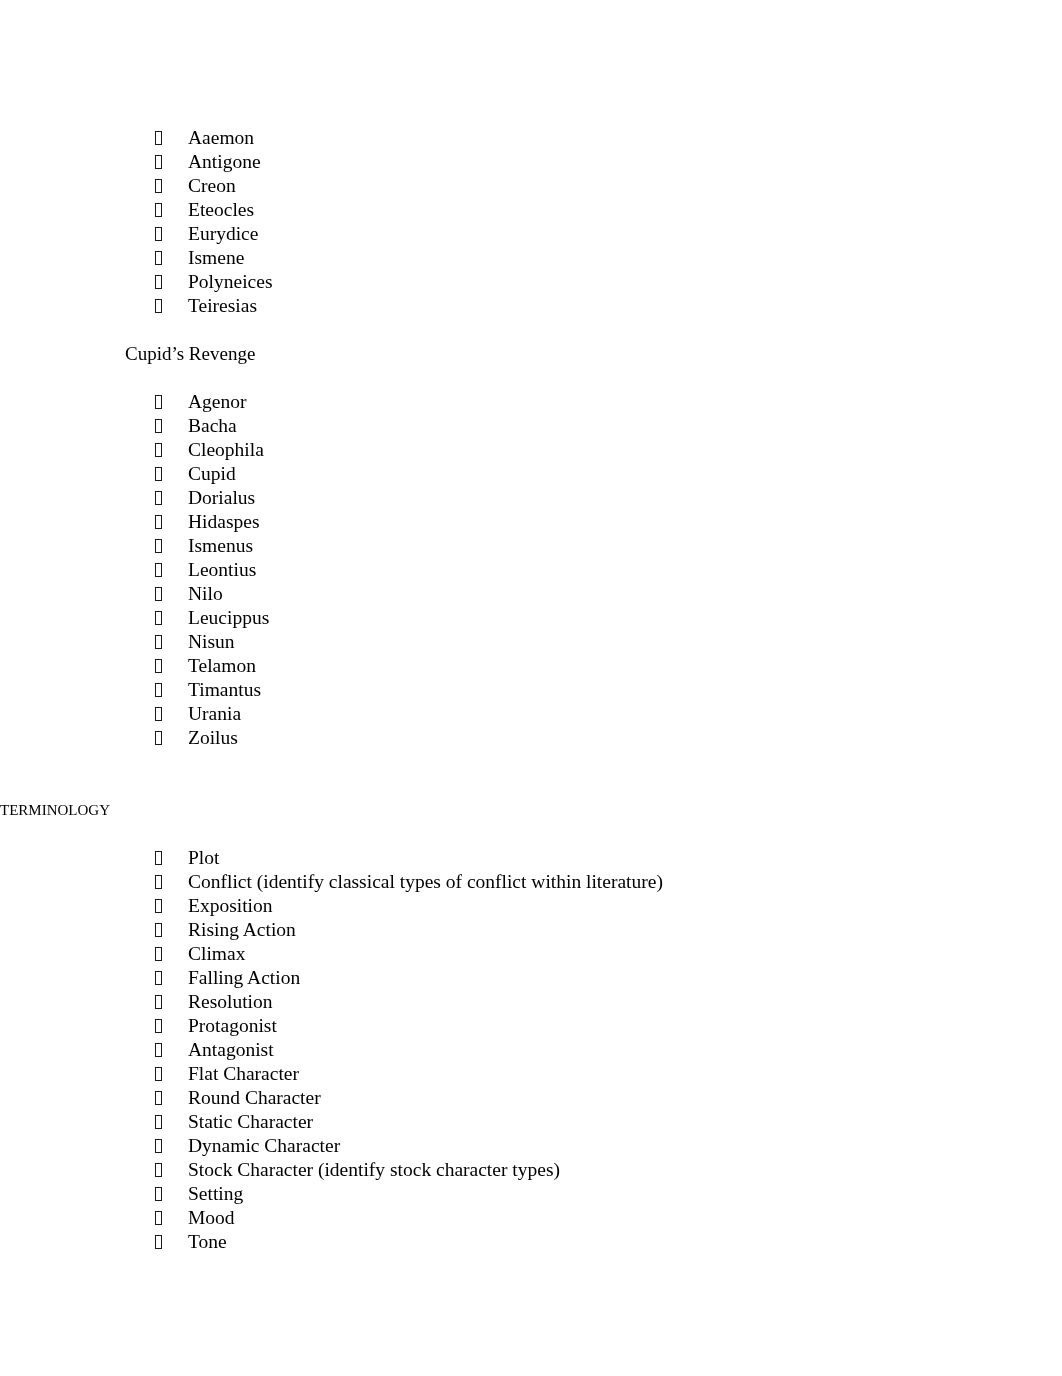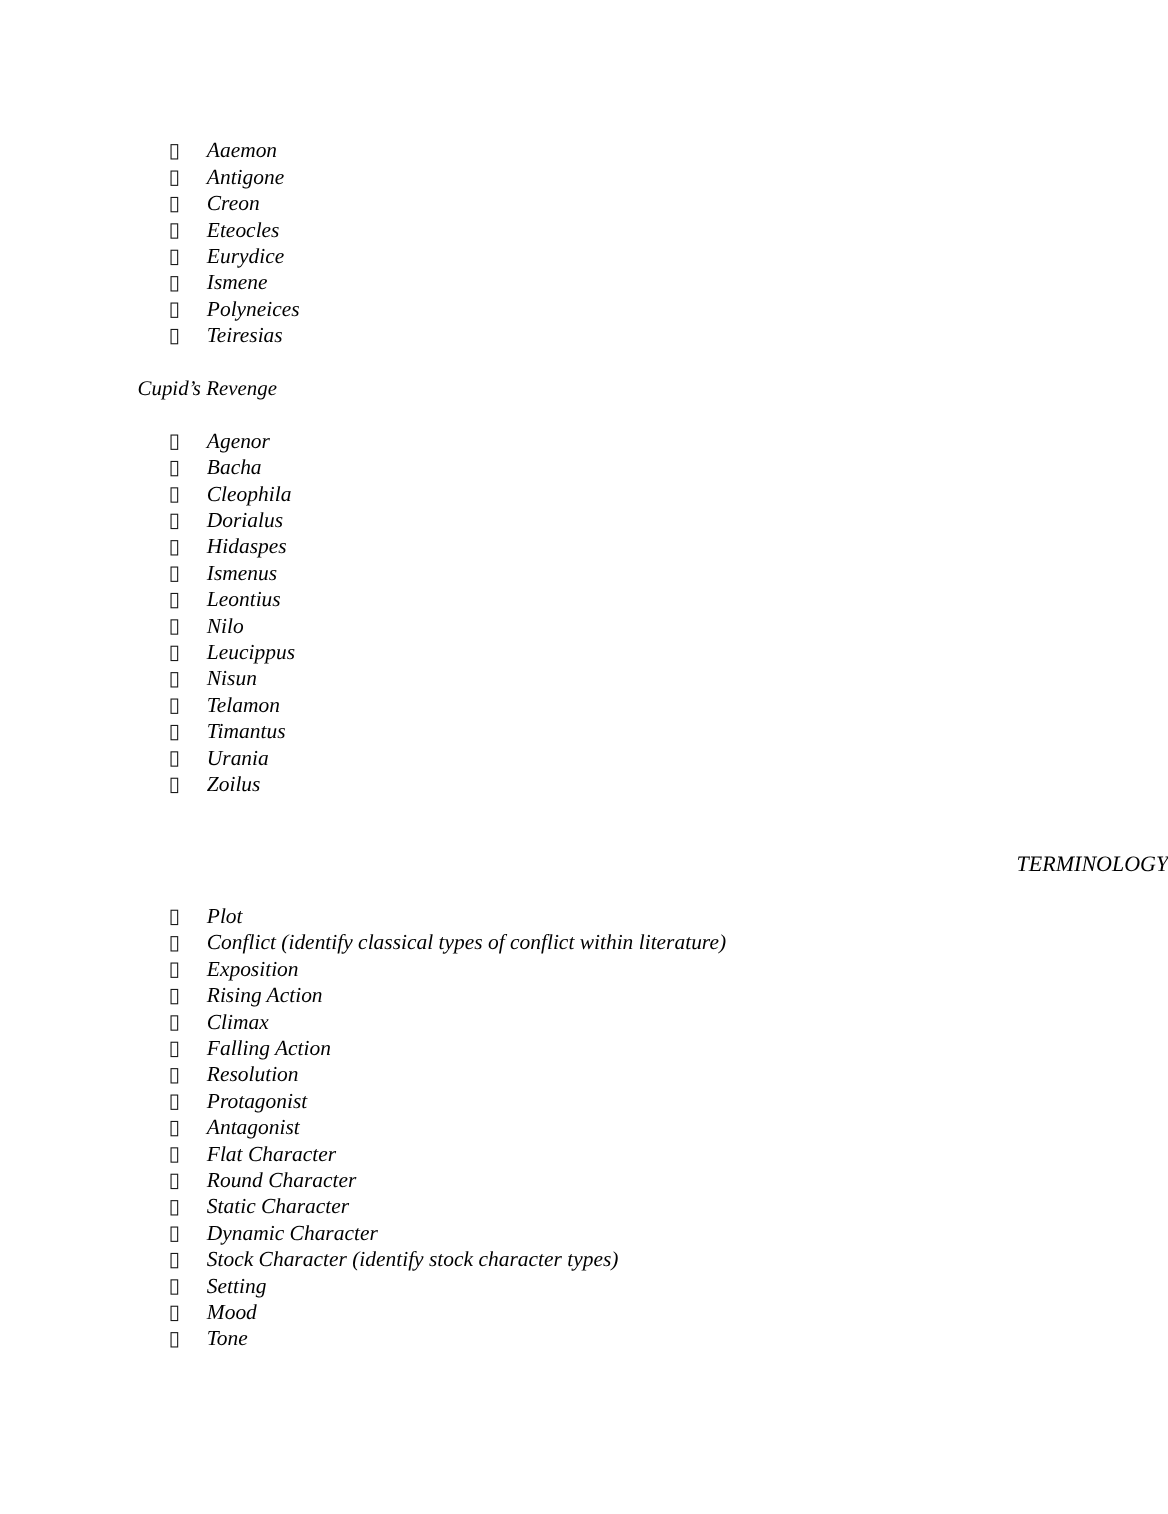"Aaemon" .page { font-style: italic -> none }
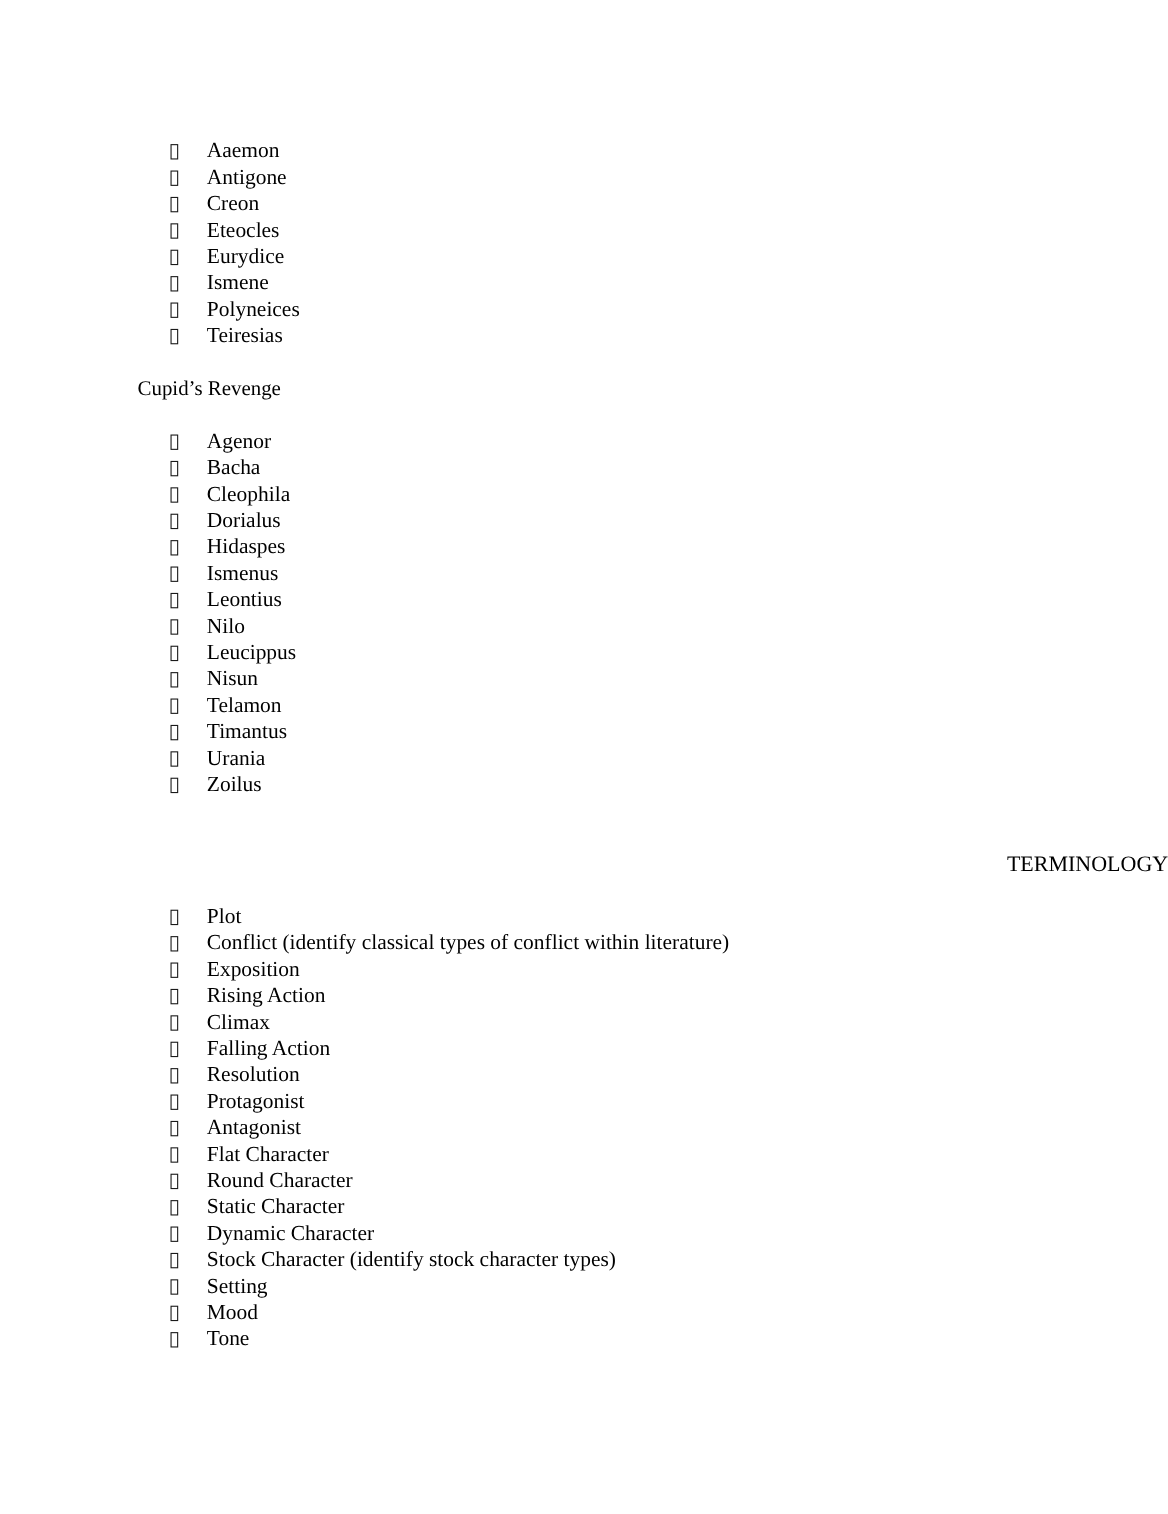"Cupid" li { html: none -> <li><span></span><span>Cupid</span></li> }
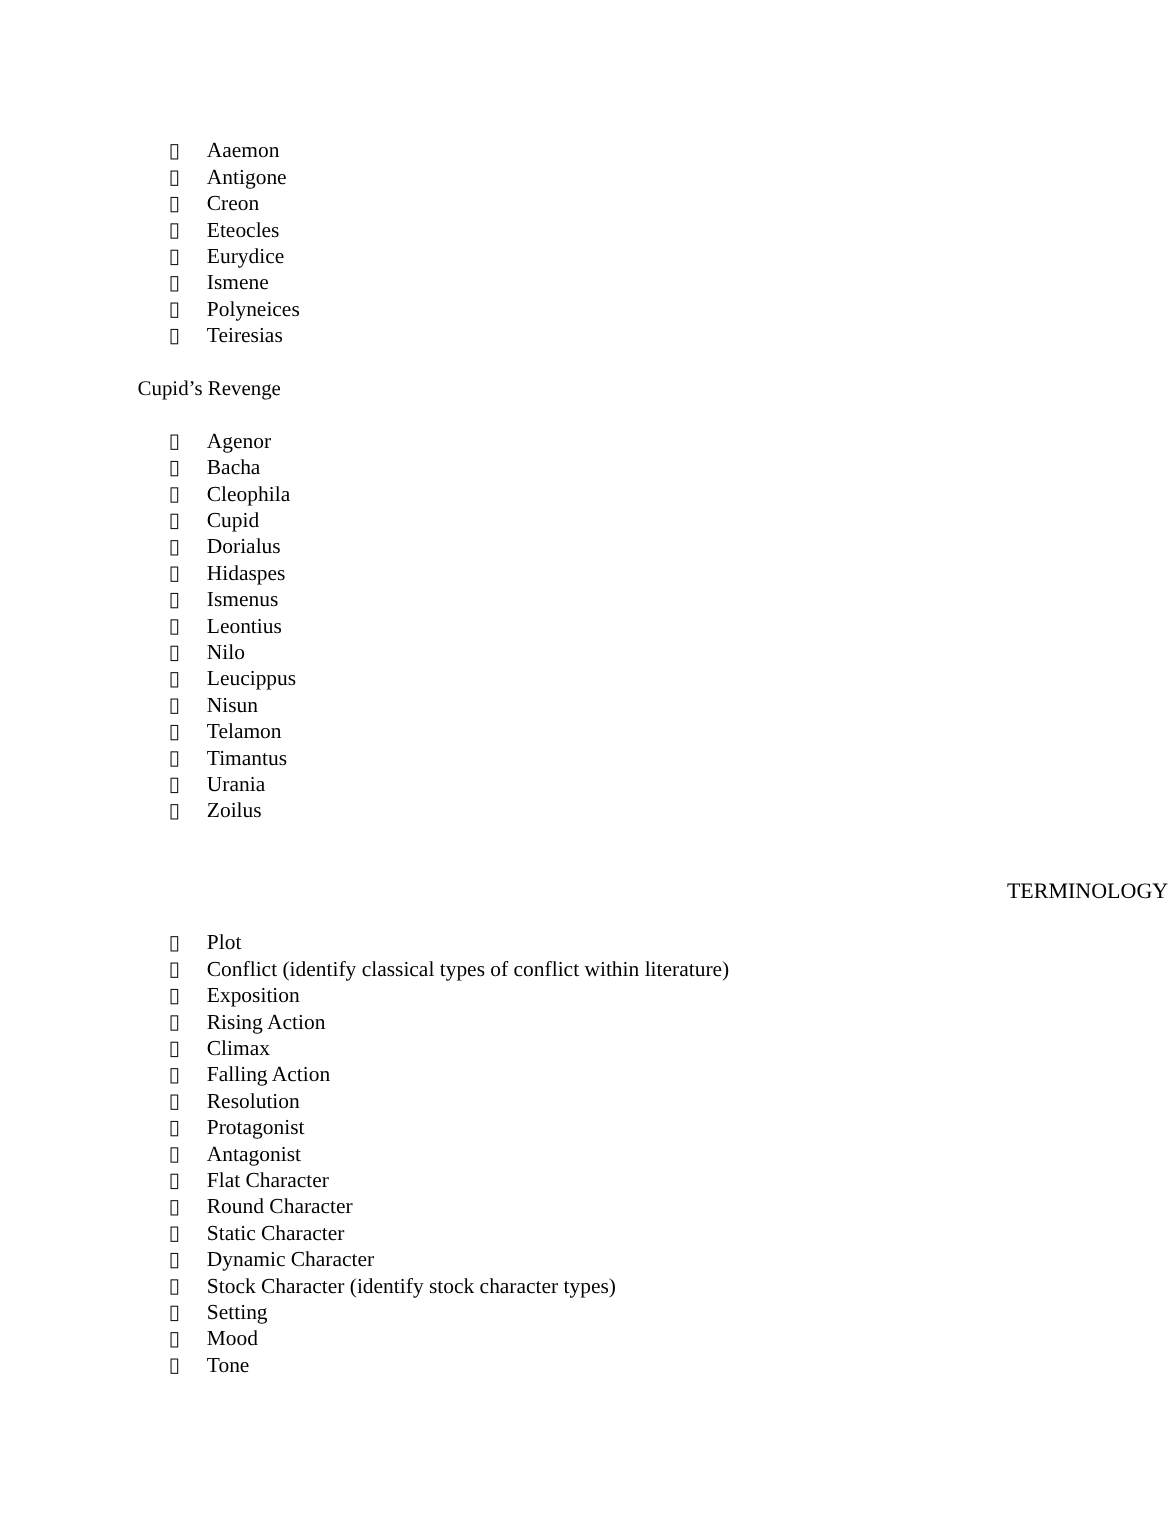"TERMINOLOGY" .centered-heading { font-size: 20px -> 15px; text-align: right -> left }
